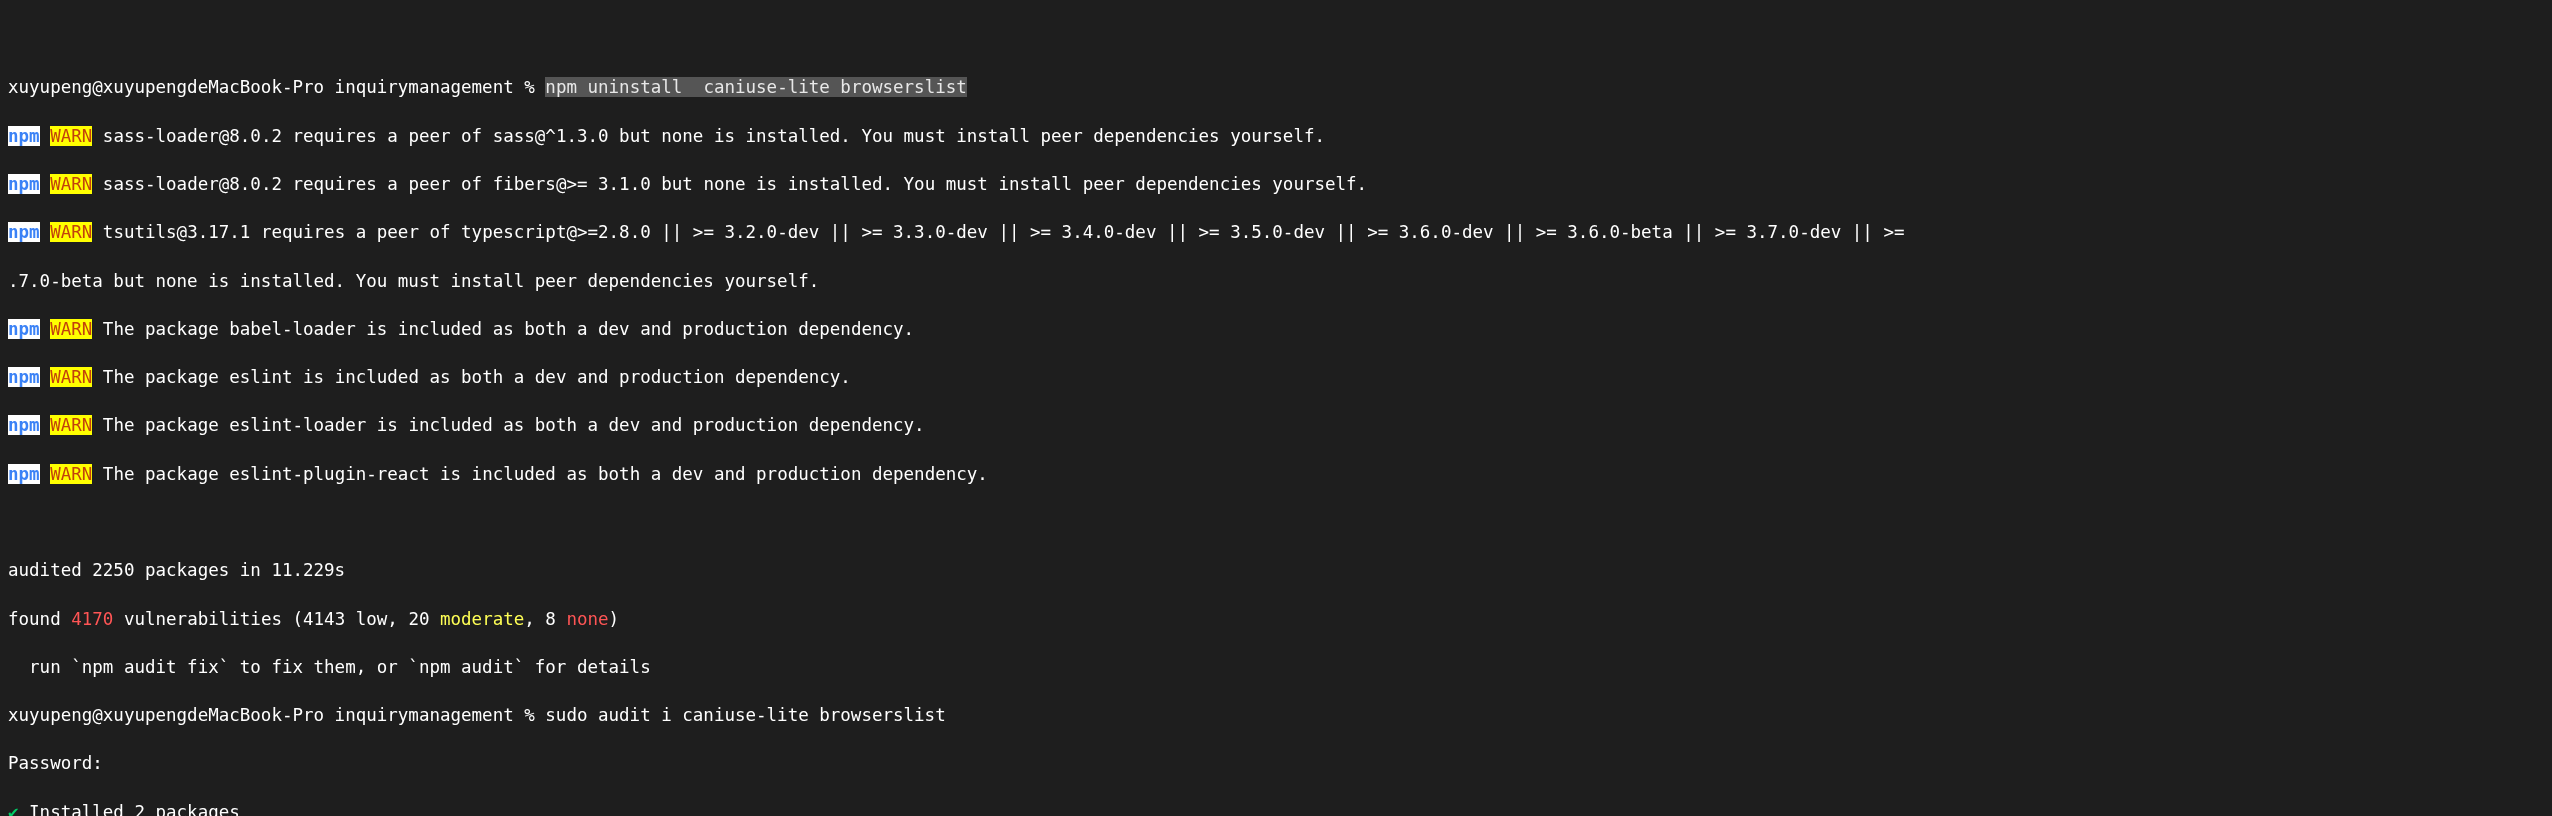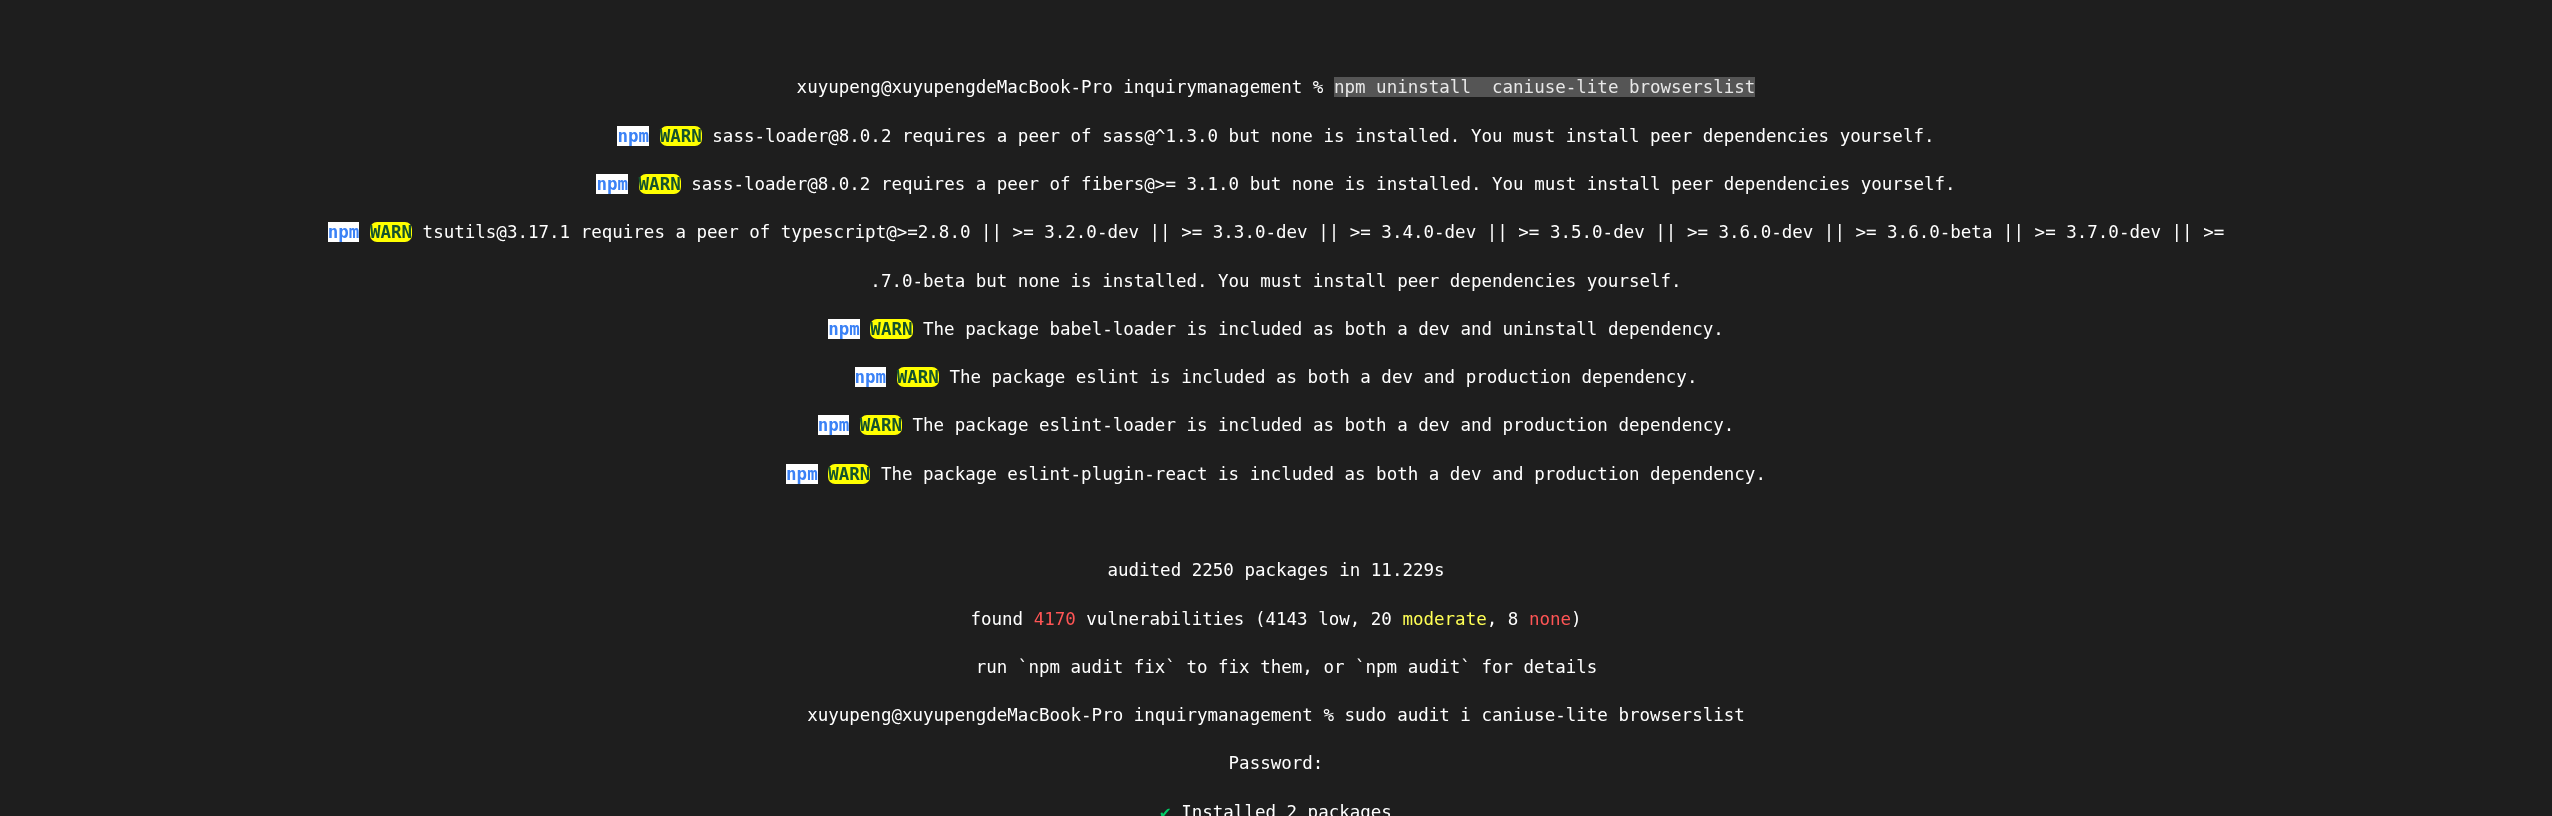"xuyupeng@xuyupengdeMacBook-Pro" * { text-align: center -> none }
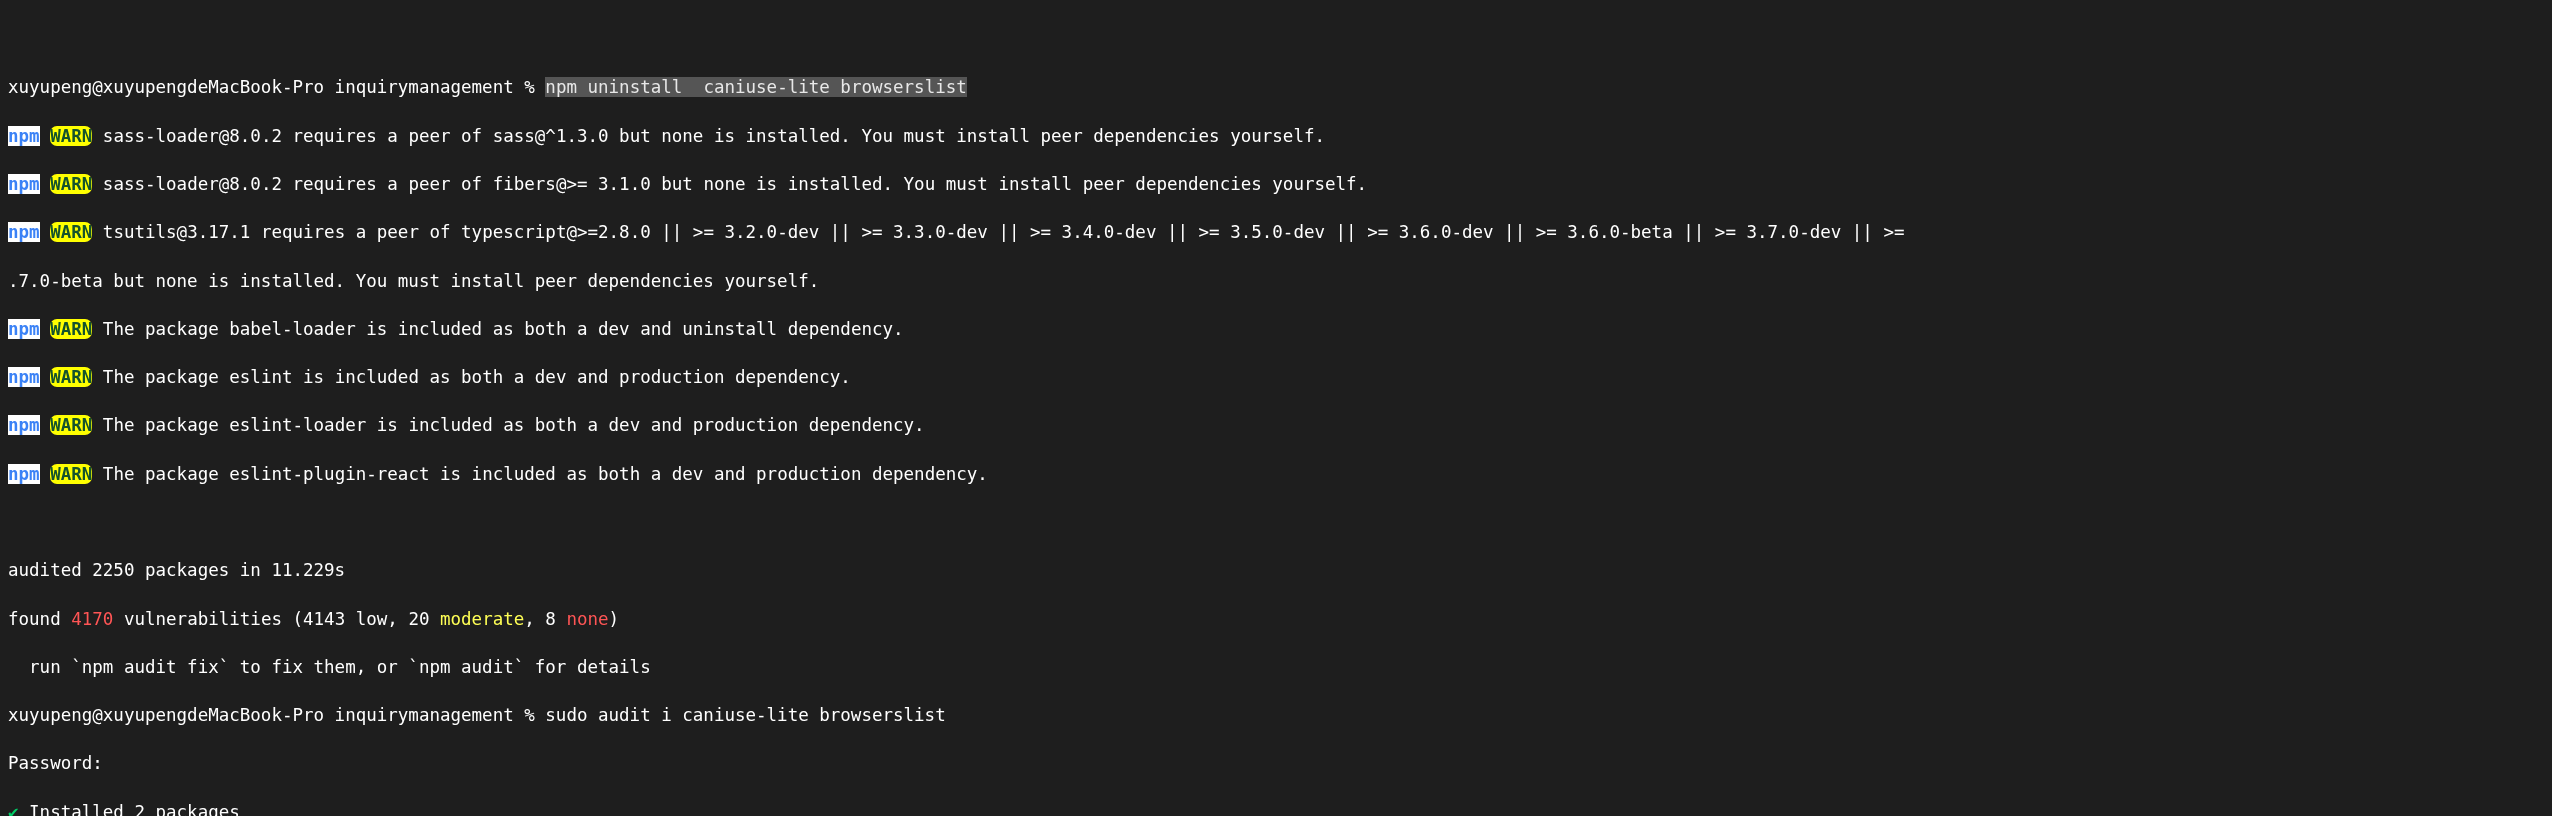"WARN" .warn-yellow { border-radius: 7px -> none; color: #14532d -> #c2410c; font-weight: bold -> normal }
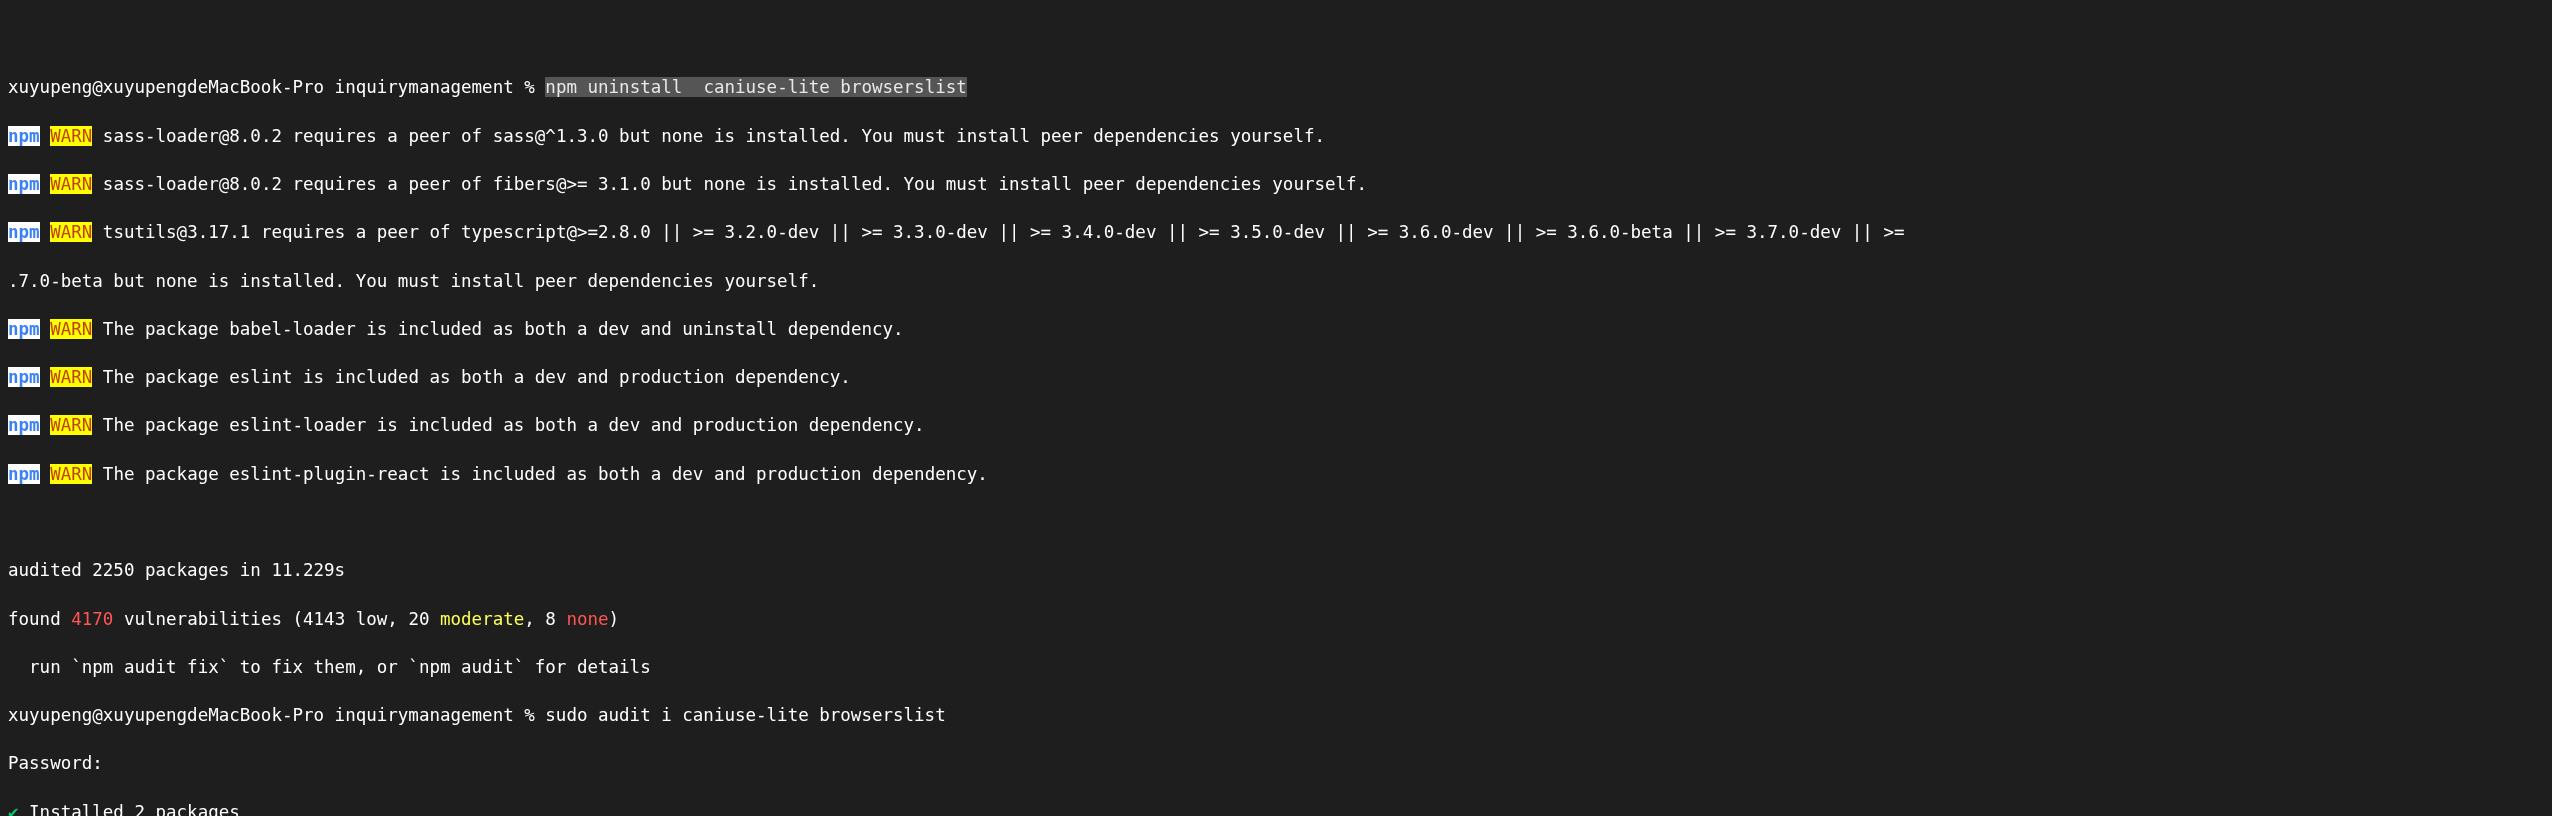"The package babel-loader is included" span.white { text: uninstall -> production }
